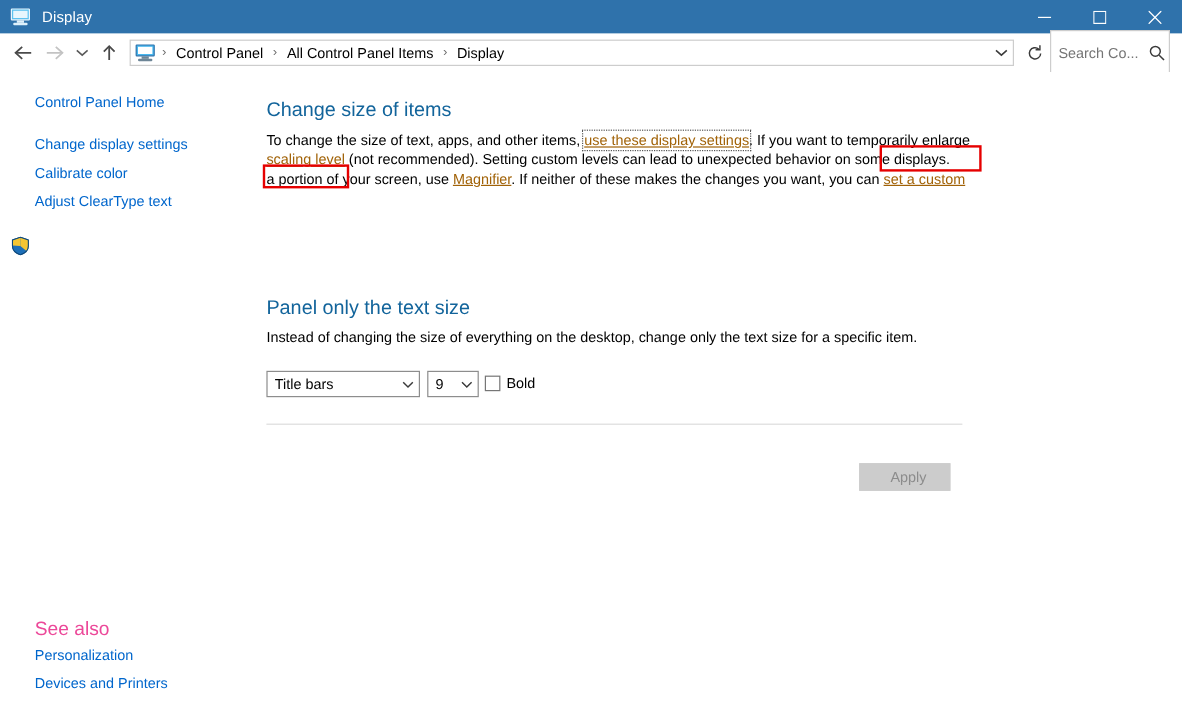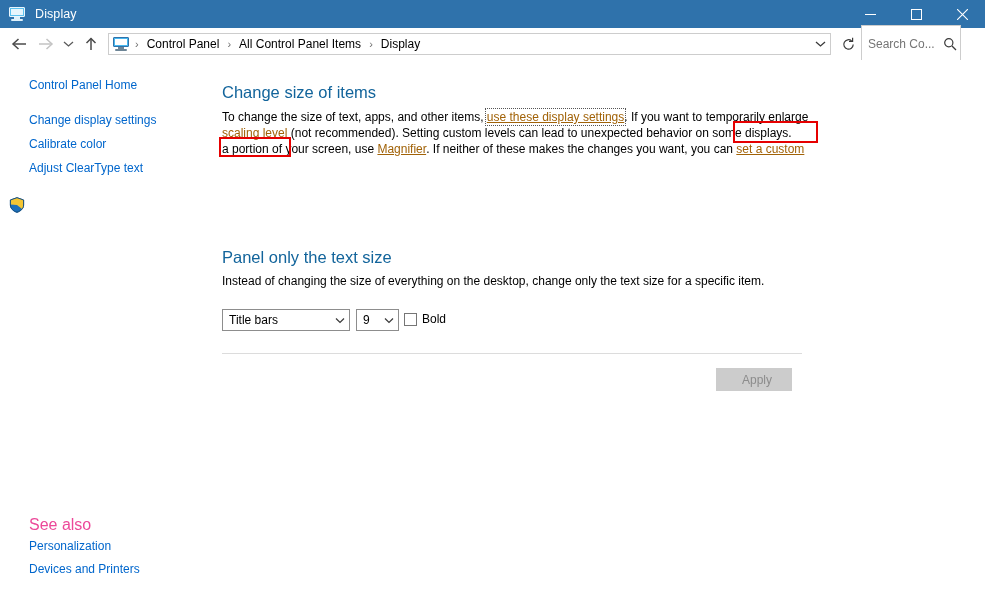"Search Co..." .searchbox { margin-right: 24px -> 10px }
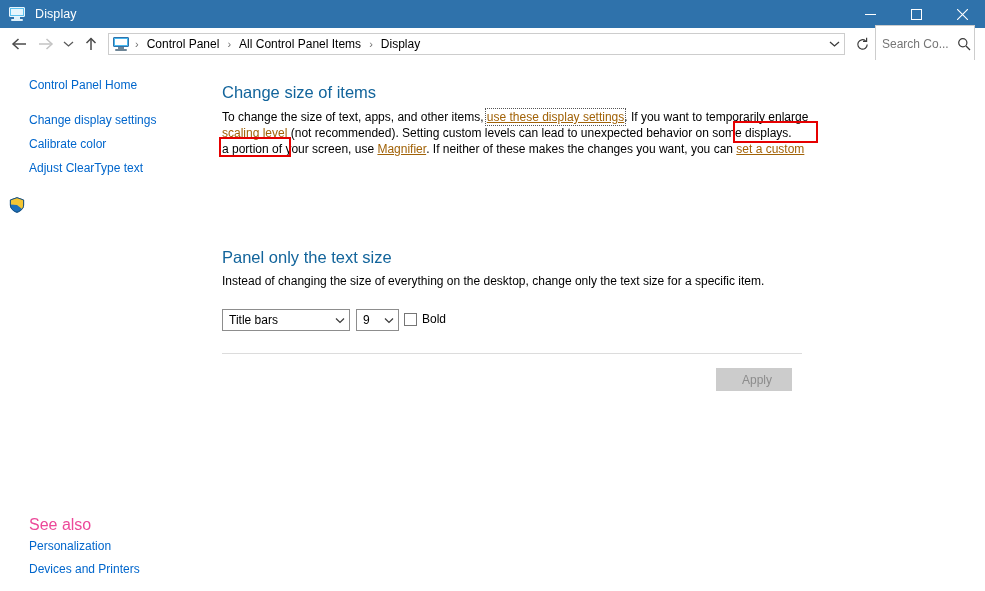"Apply" button.apply-btn { top: 308px -> 326px }
